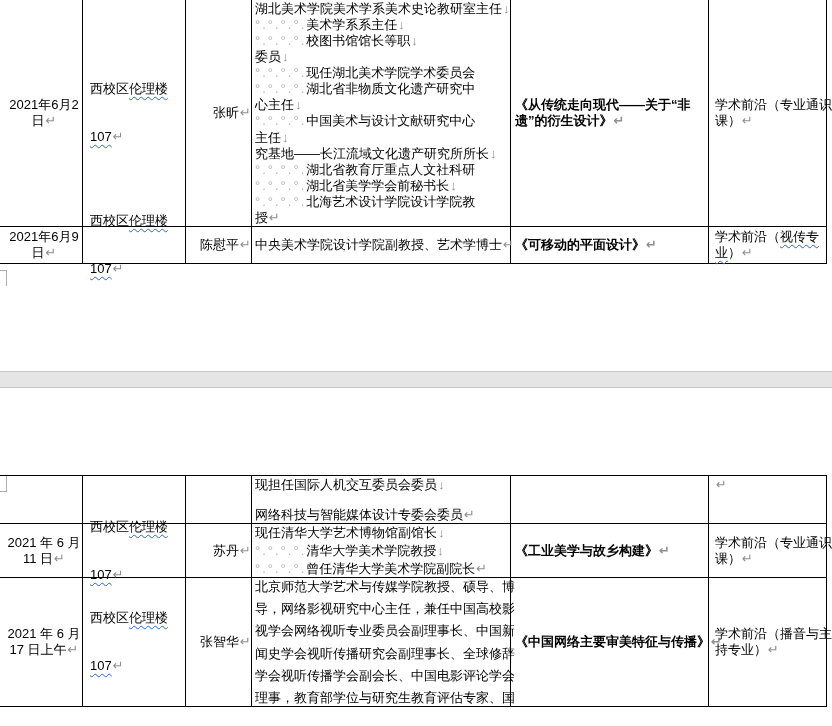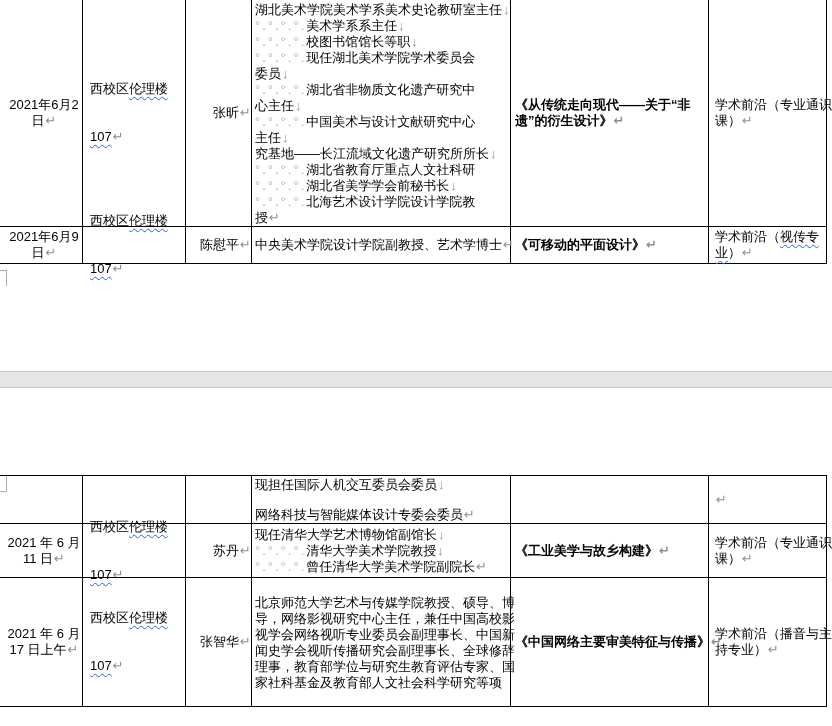"湖北美术学院美术学系美术史论教研室主任↓" .v-top { justify-content: center -> space-between }
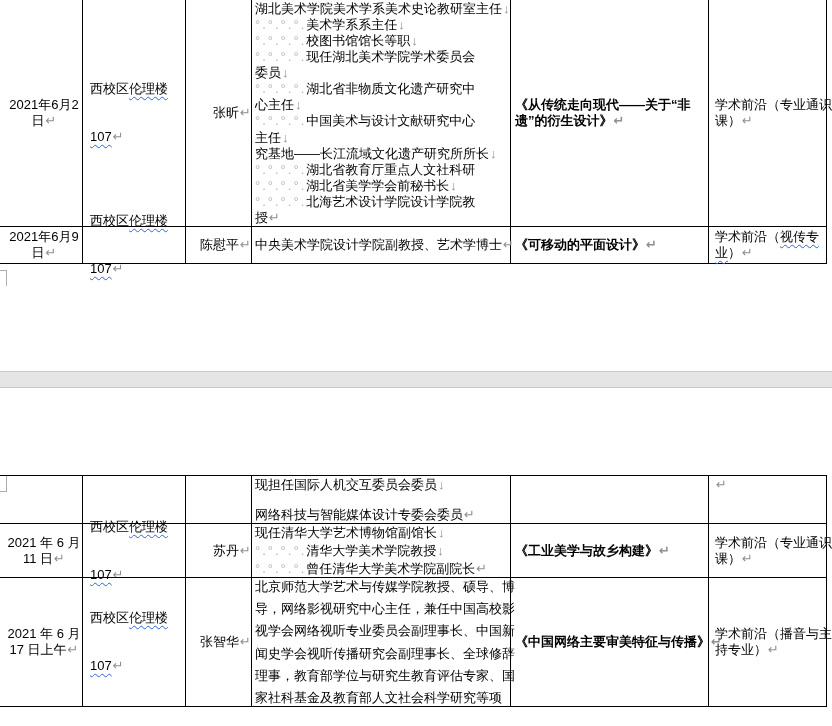"°.°.°.°.现任湖北美术学院学术委员会" div.line { order: before "委员↓" -> after "委员↓" }
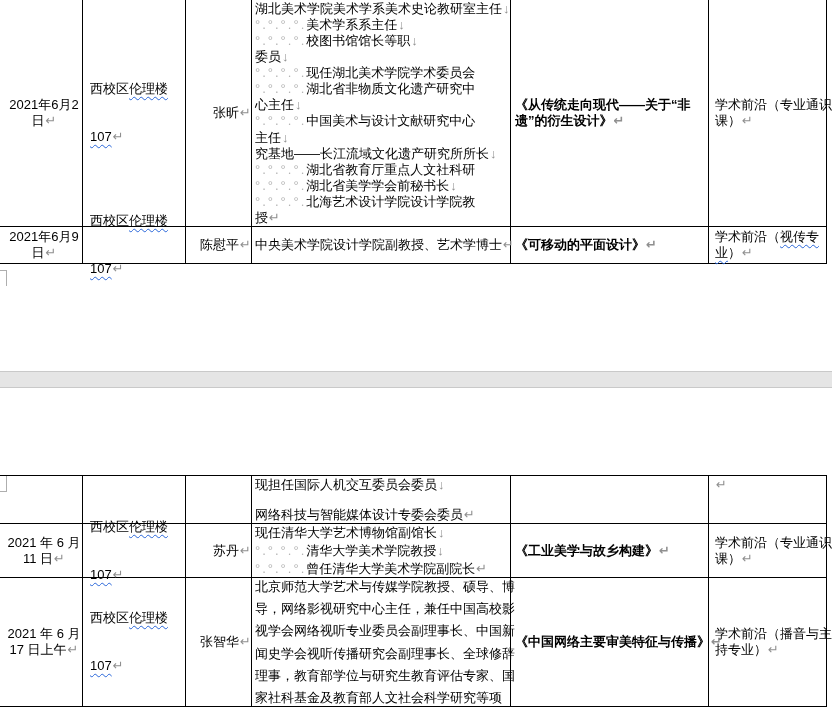"学会视听传播学会副会长、中国电影评论学会" div.line { html: none -> <div><span>学会视听传播学会副会长、中国电影评论学会</span></div> }
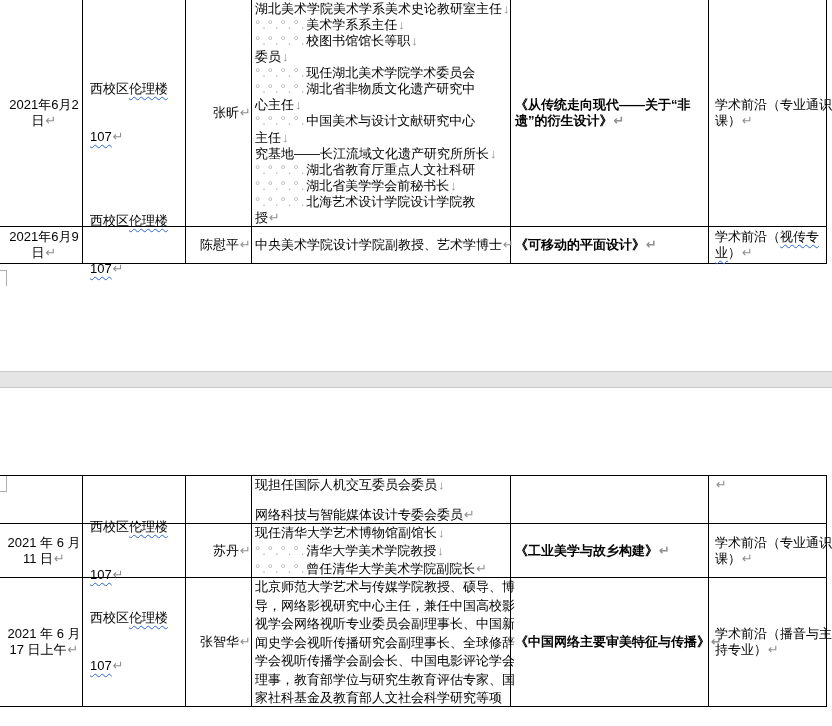"家社科基金及教育部人文社会科学研究等项" div.line { html: <div><span>家社科基金及教育部人文社会科学研究等项</span></div> -> none }
